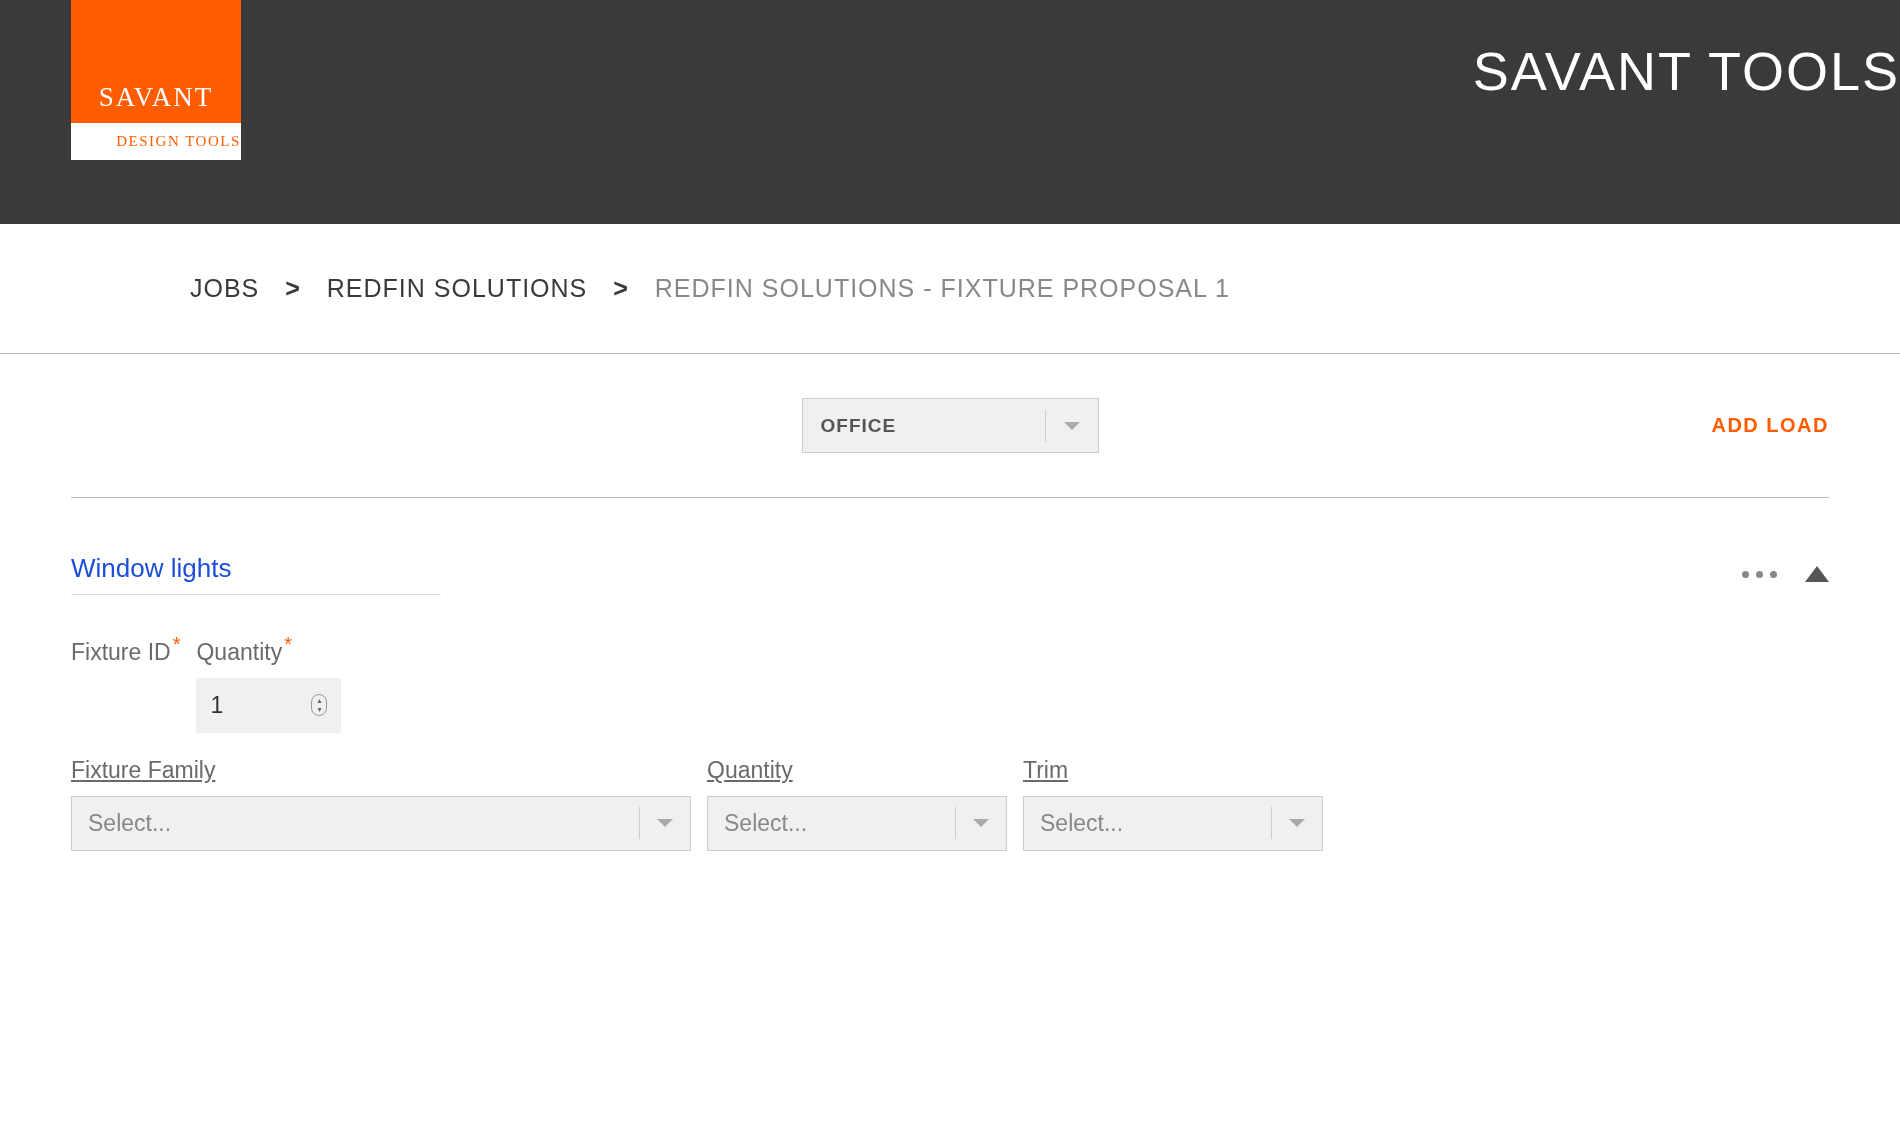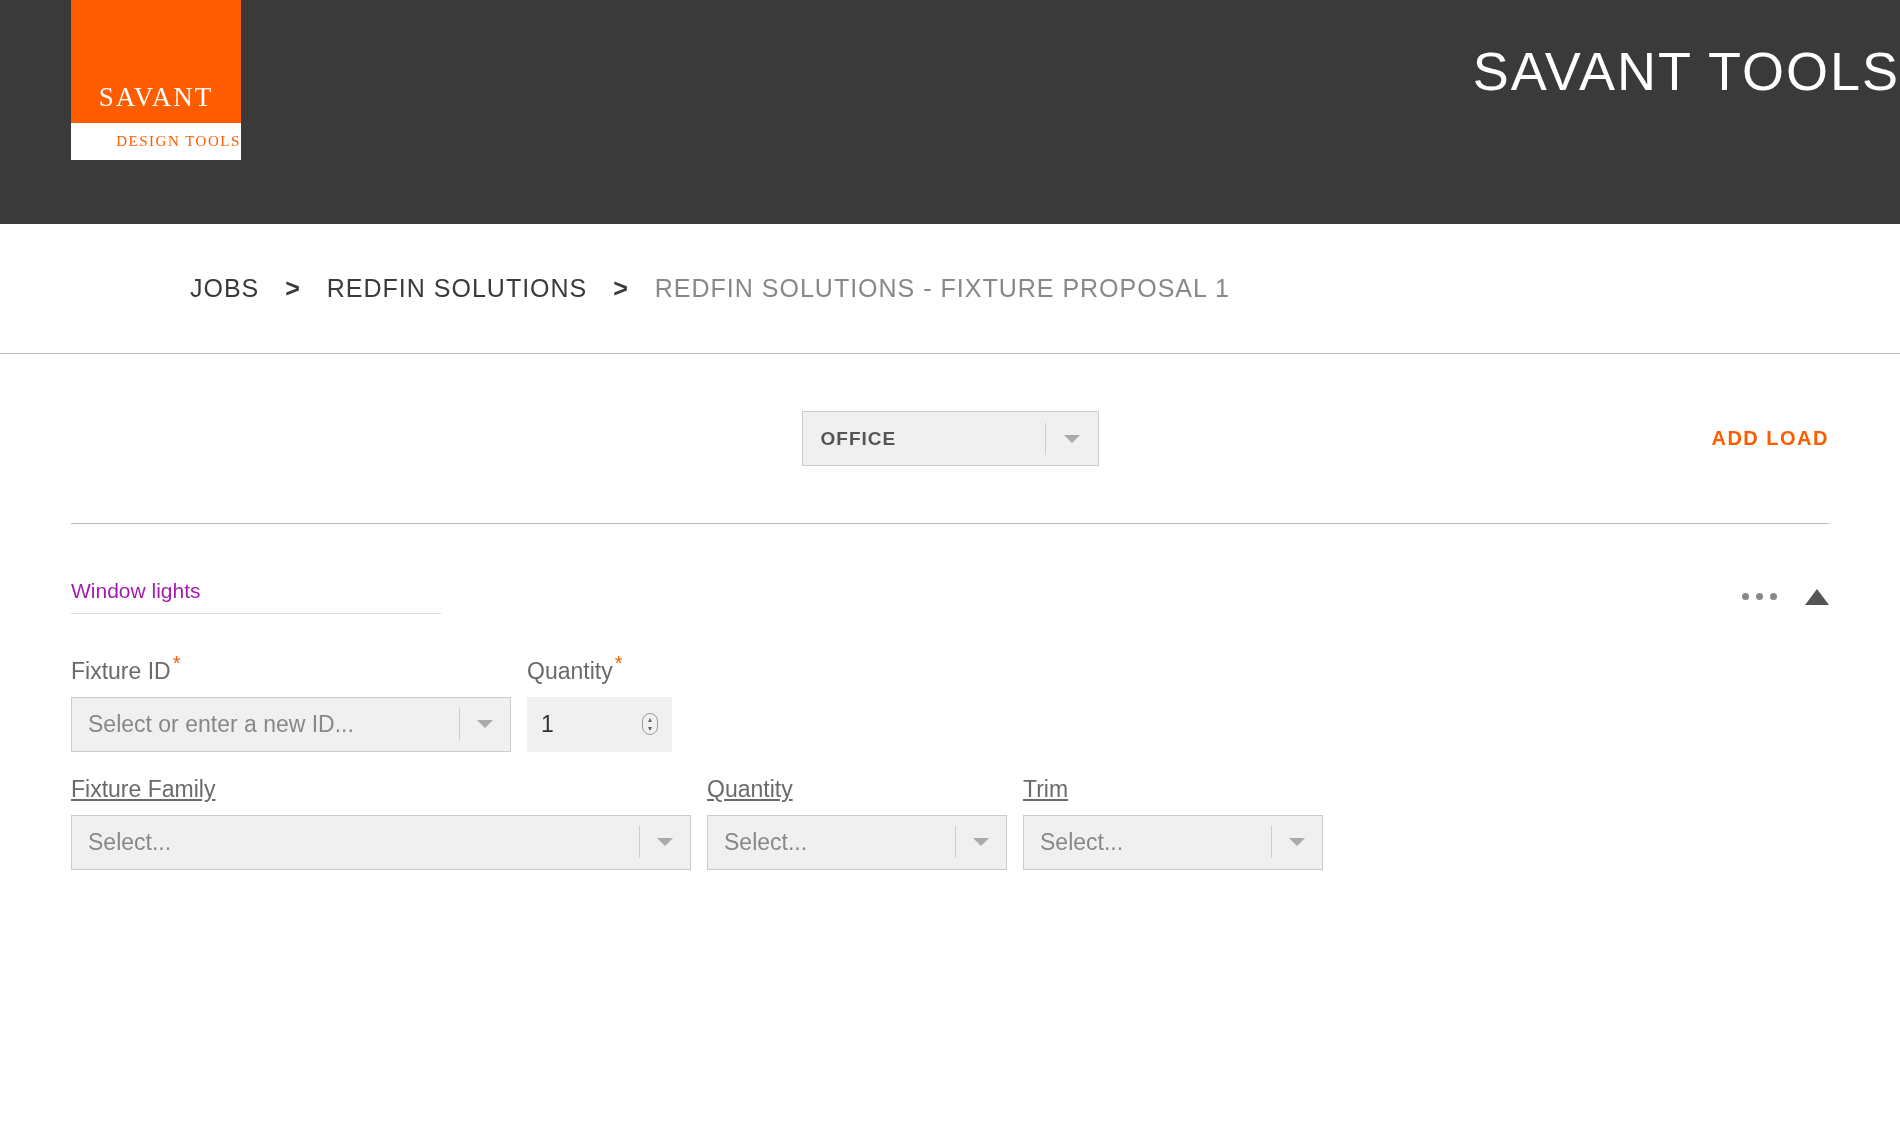"OFFICE" .room-select { margin: 13px auto -> 0 auto }
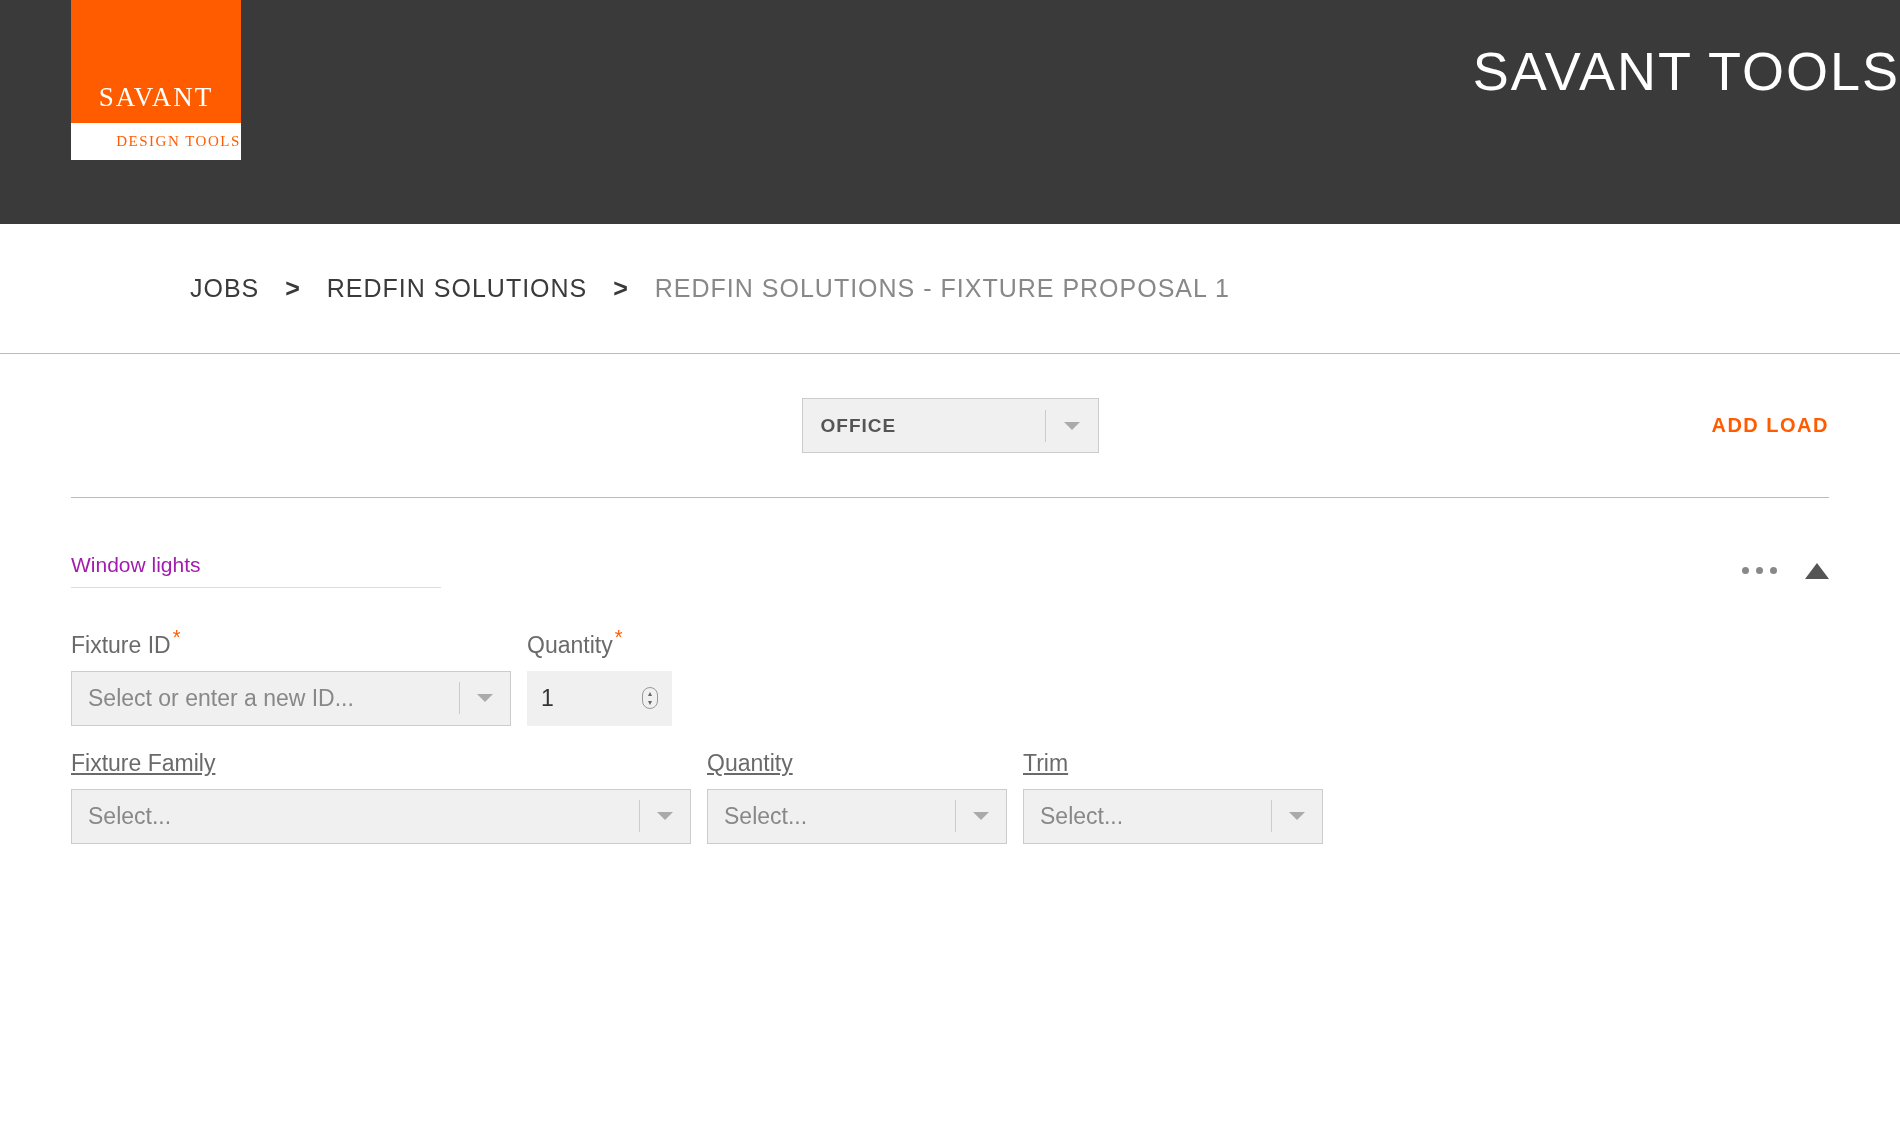"Window lights" .section-title { color: #a21caf -> #1d4ed8; font-size: 21px -> 26px }
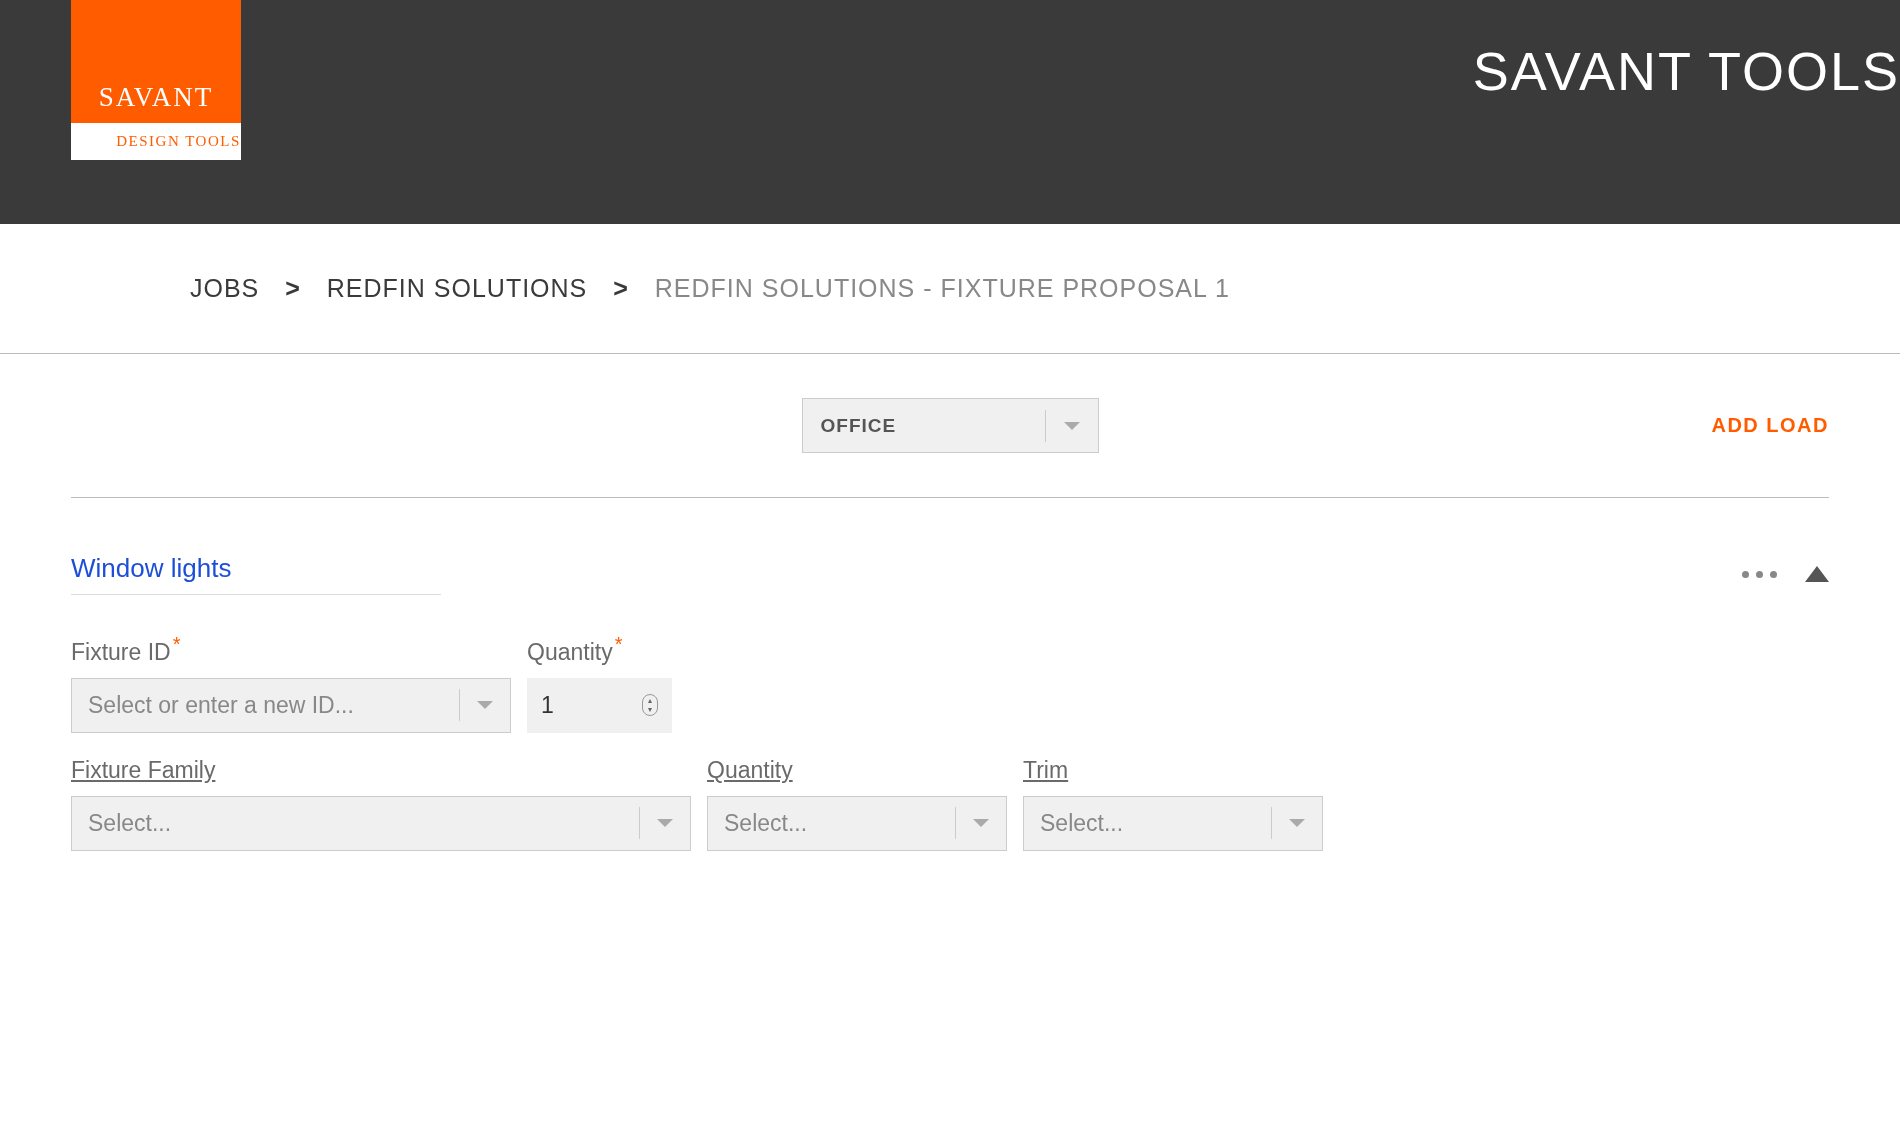"Select or enter a new" div.select-input { html: <div> <div>Select or enter a new ID...</div> <div> <div></div> </div> </div> -> none }
